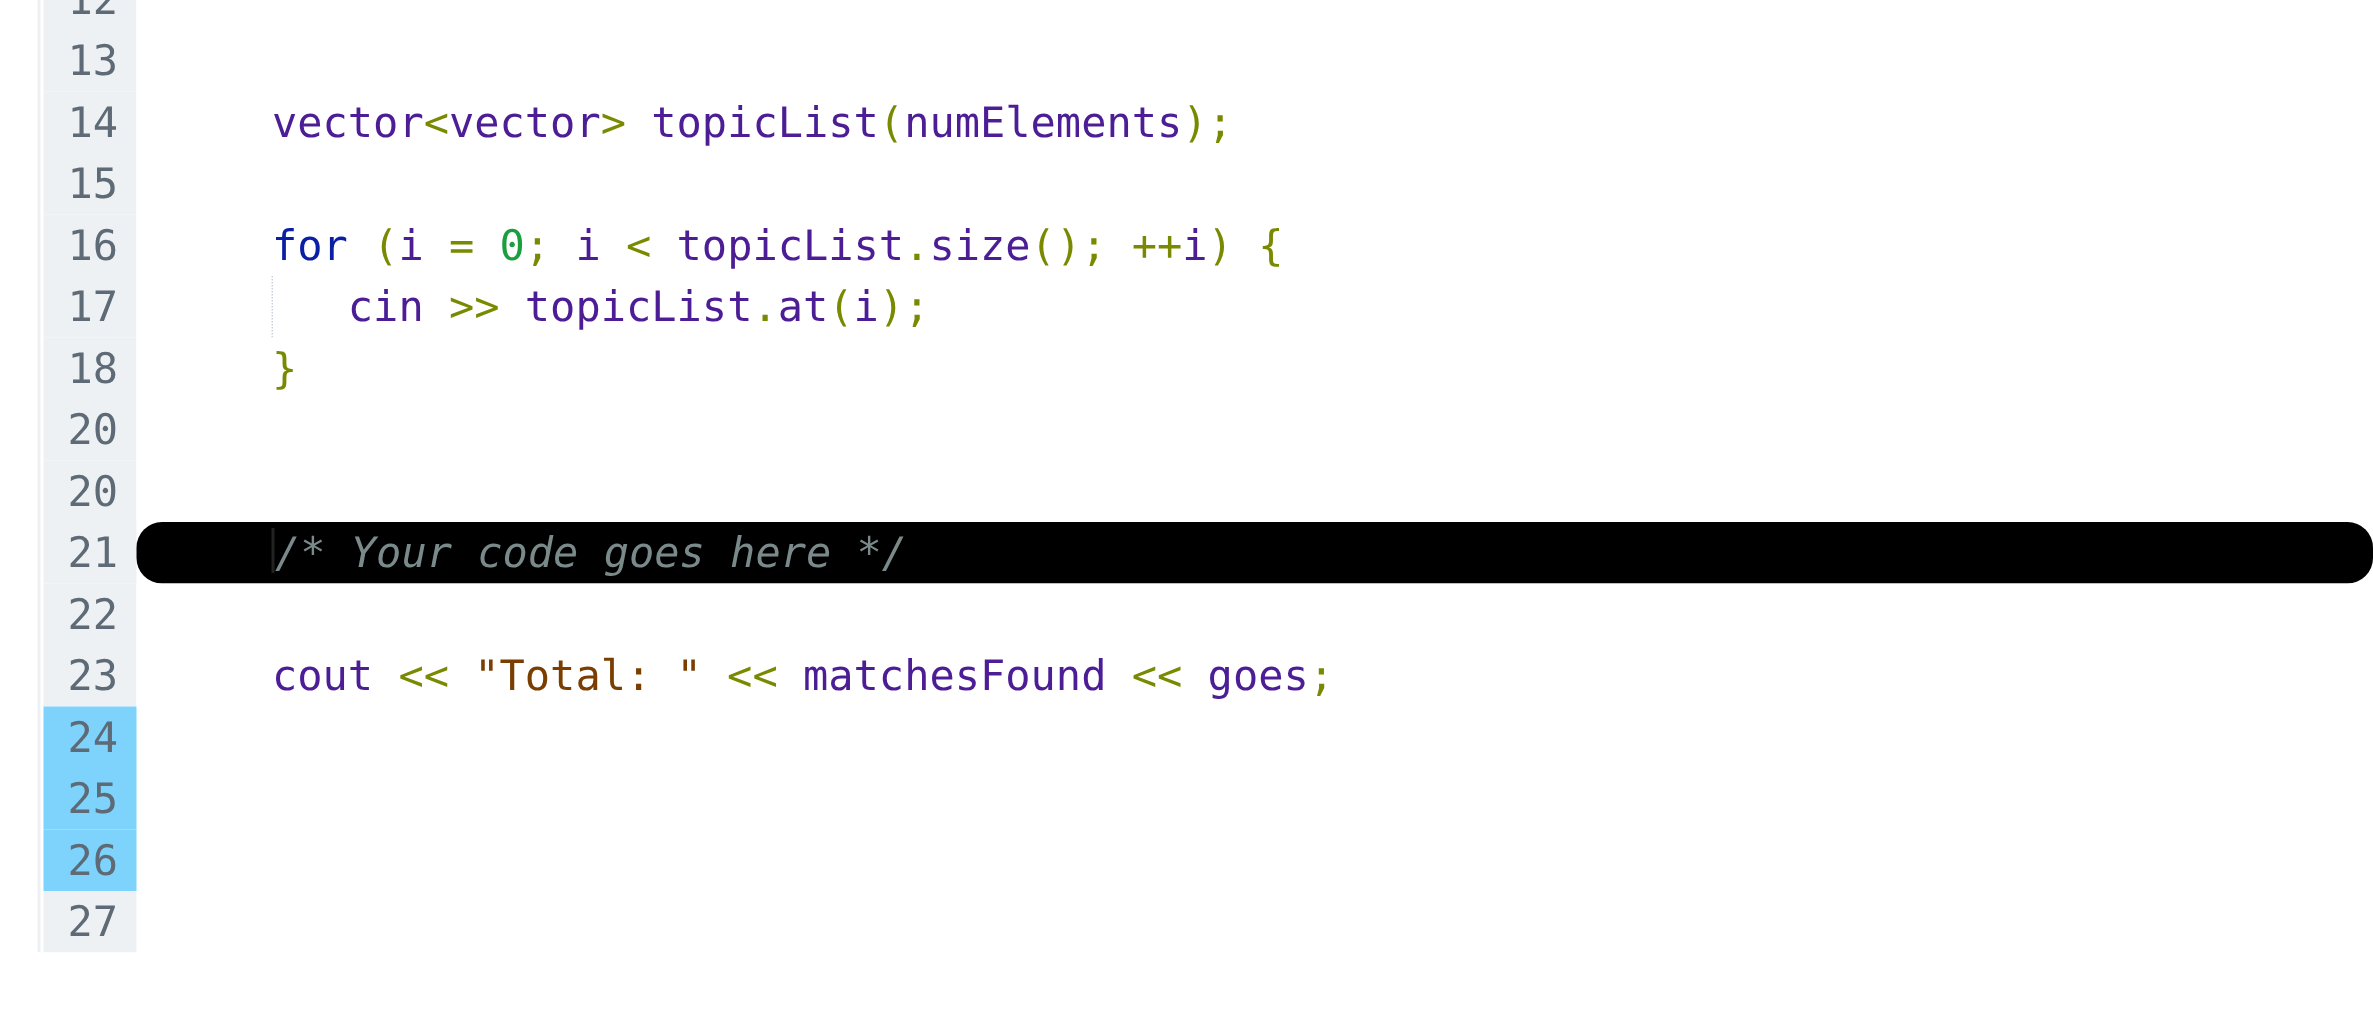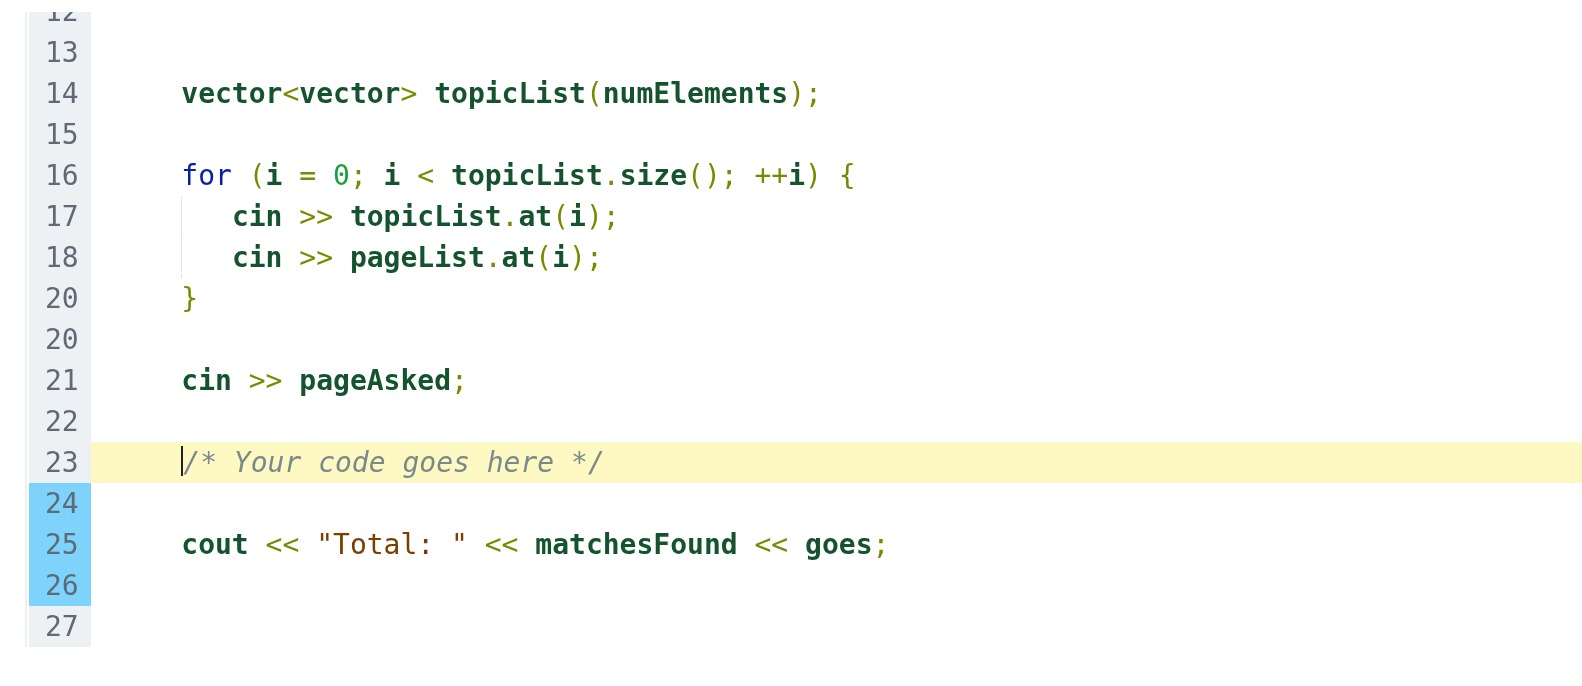"13" .editor { margin-top: 12px -> none }
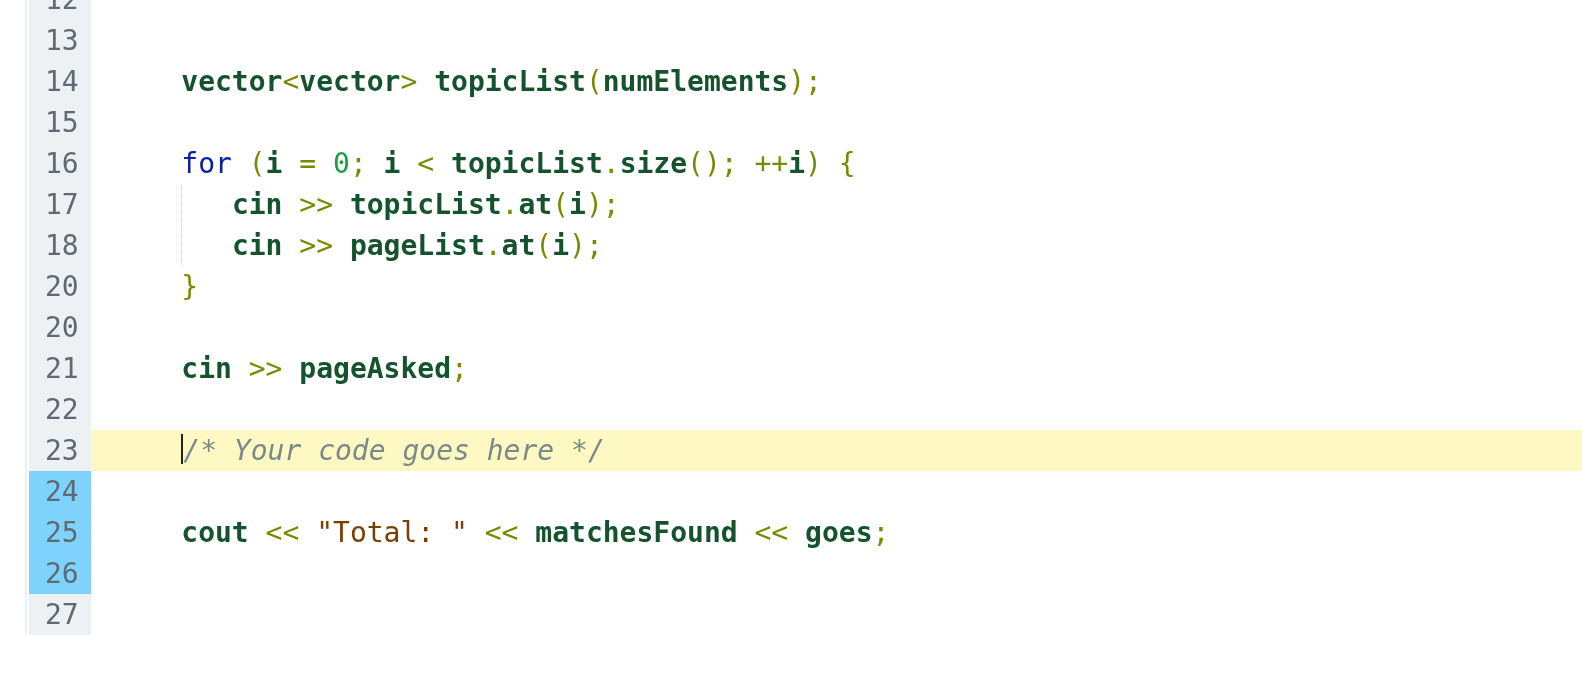"vector" .id { color: #14532d -> #4c1d95; font-weight: bold -> none }
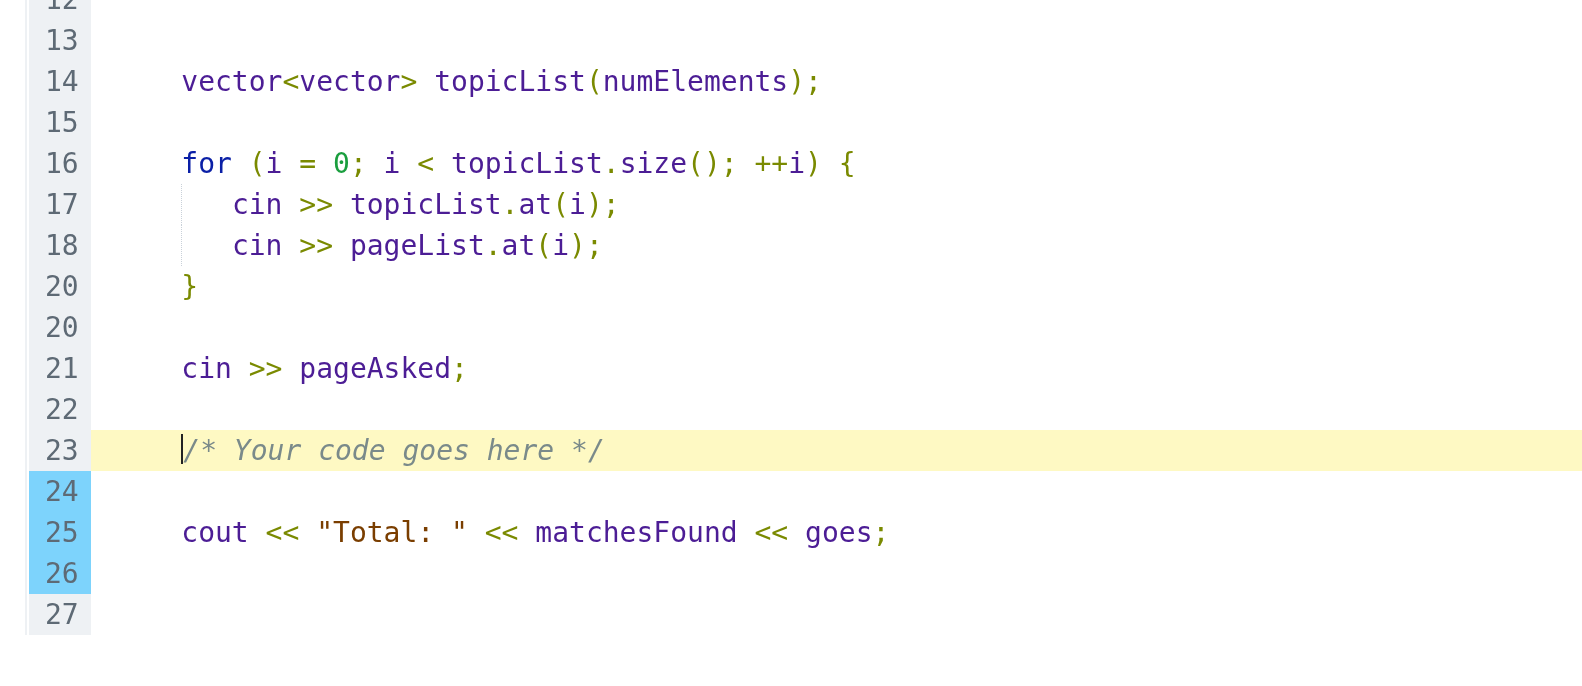"cin >> pageList.at(i);" div.row { html: <div><span></span> <span>cin</span><span> &gt;&gt; </span><span>pageList</span><span>.</span><span>at</span><span>(</span><span>i</span><span>)</span><span>;</span></div> -> none }
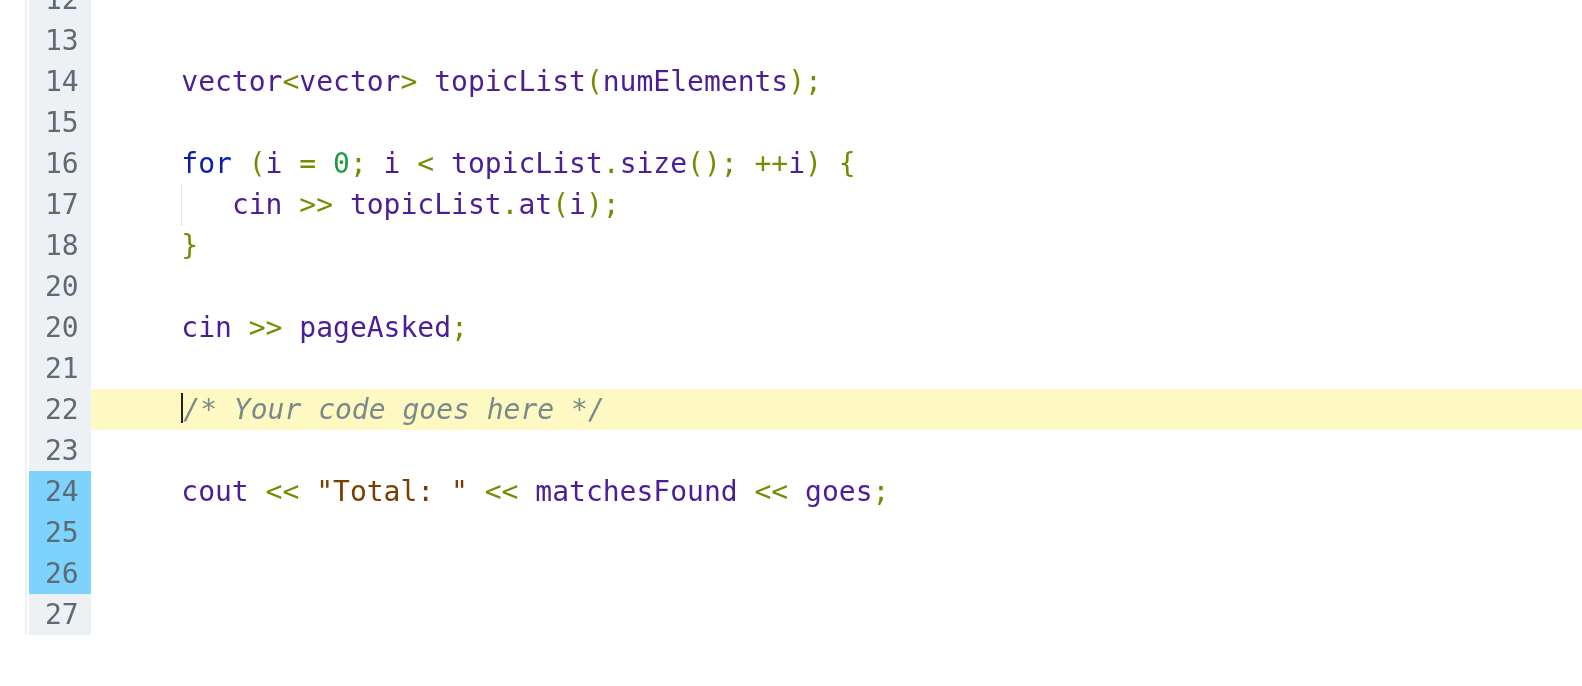"cin >> pageAsked;" div.row { html: <div> <span>cin</span><span> &gt;&gt; </span><span>pageAsked</span><span>;</span></div> -> none }
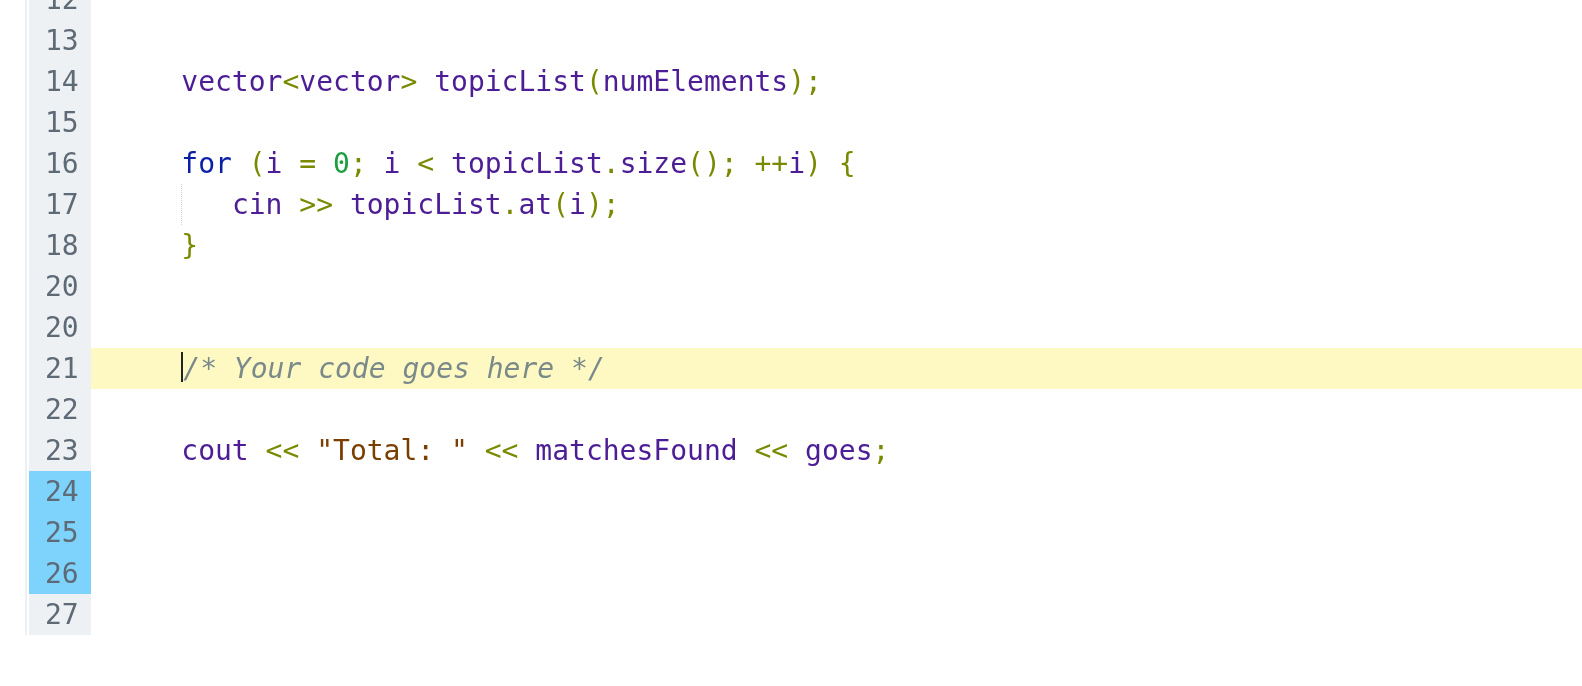"/* Your code goes here" .code .row.hl { background: #fef9c3 -> #000000; border-radius: none -> 17px }
